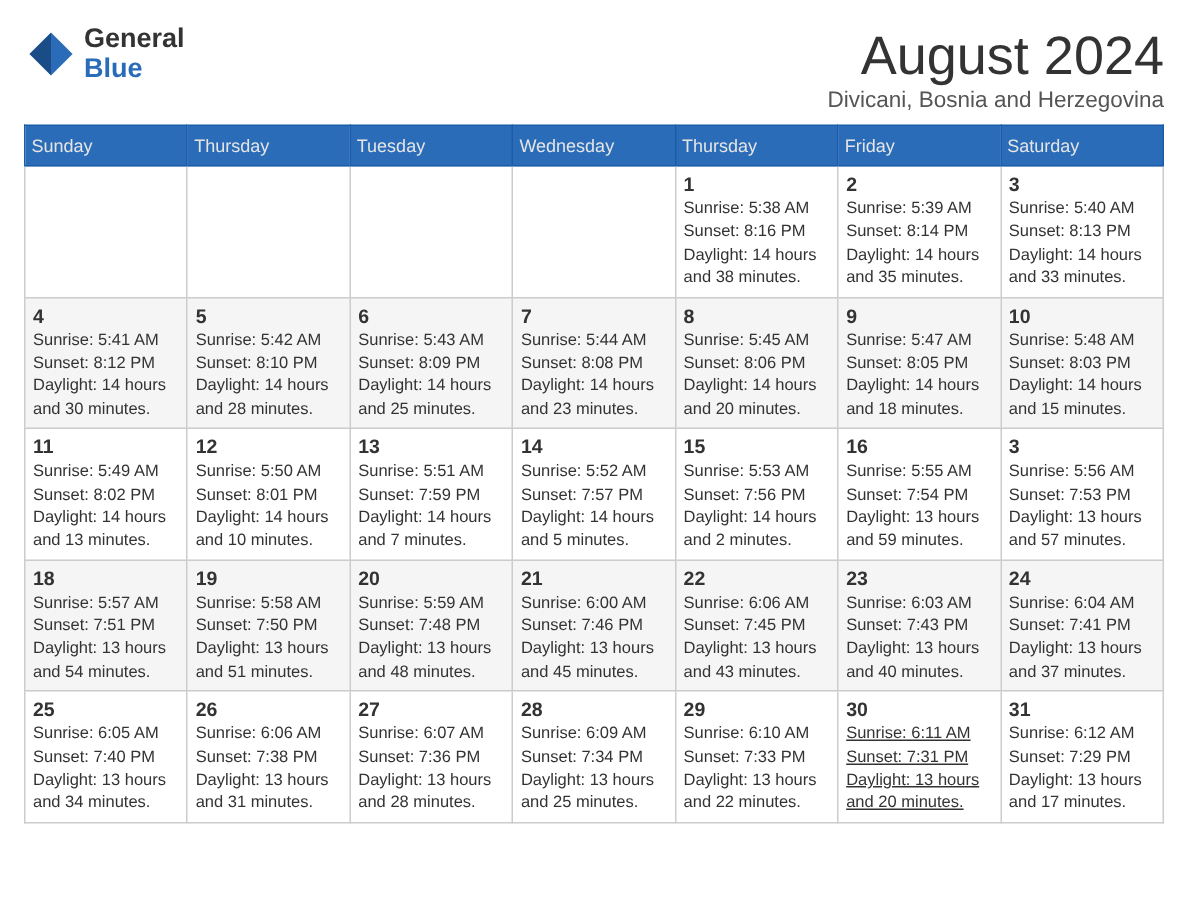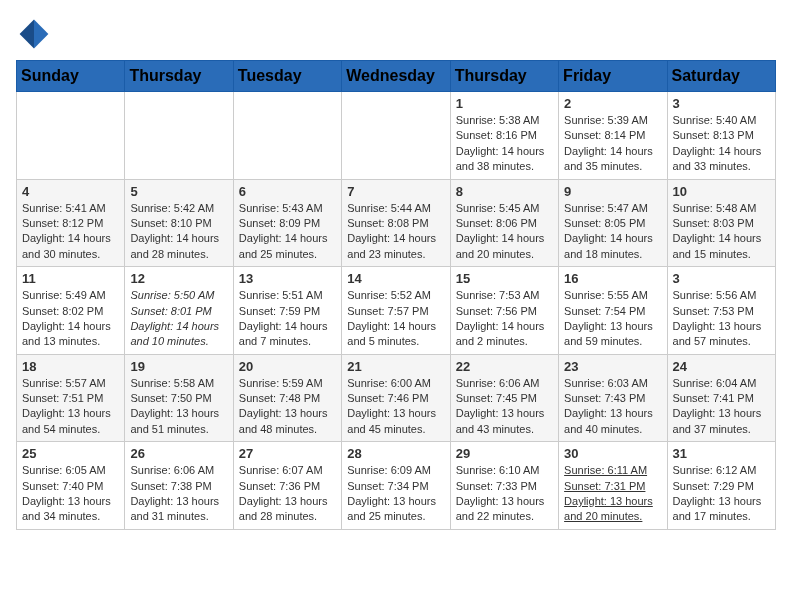"General" div.logo-text { html: none -> <div> <span>General</span> <span>Blue</span> </div> }
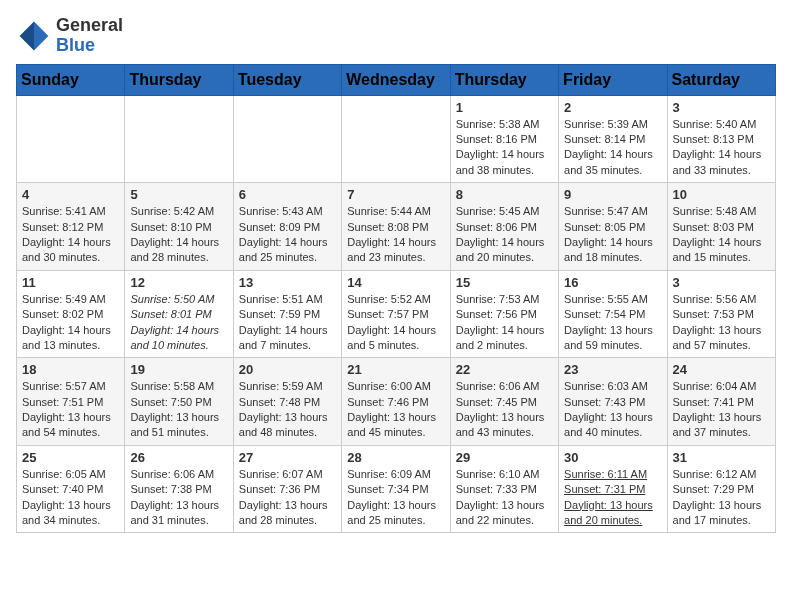"August 2024" div.title-block { html: none -> <div> <div>August 2024</div> <div>Divicani, Bosnia and Herzegovina</div> </div> }
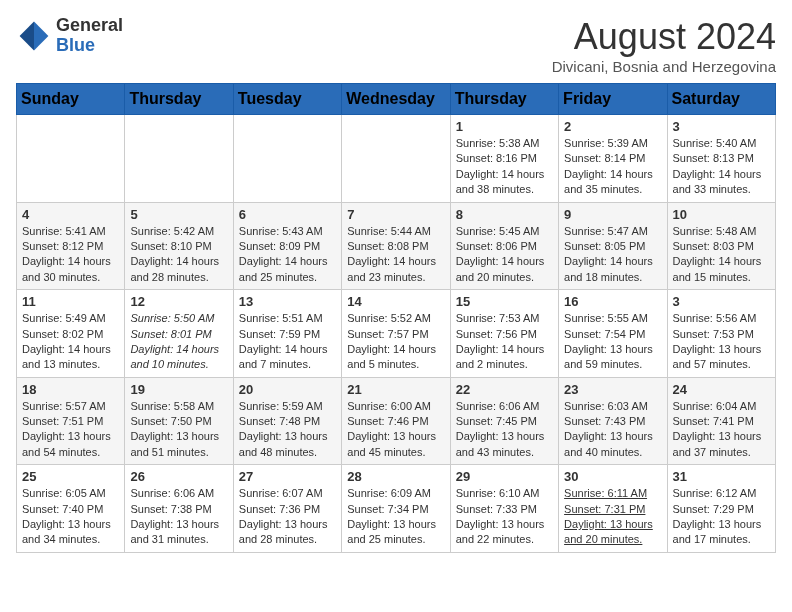"Sunday" .calendar thead th { color: #000000 -> #e5e5e5; font-size: 16px -> 12px; font-weight: bold -> normal }
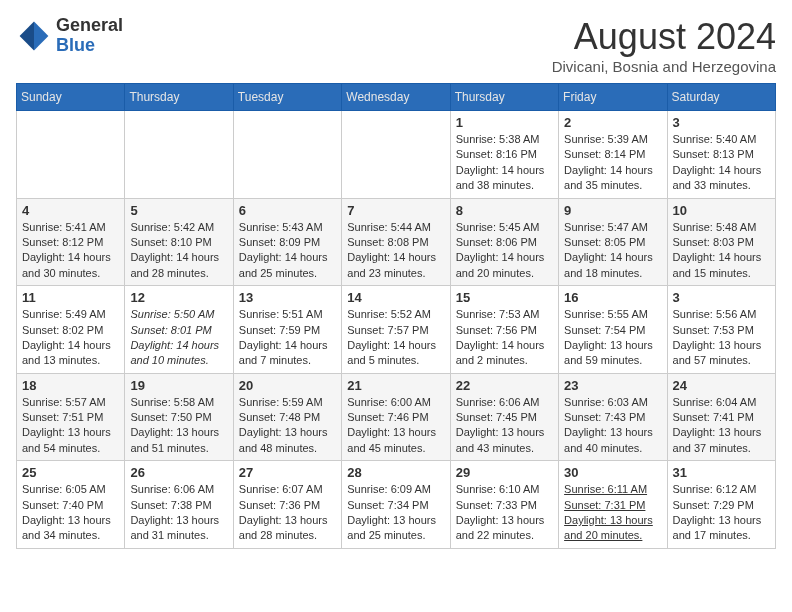"Sunrise: 5:50 AM" div.day-info { font-style: italic -> none }
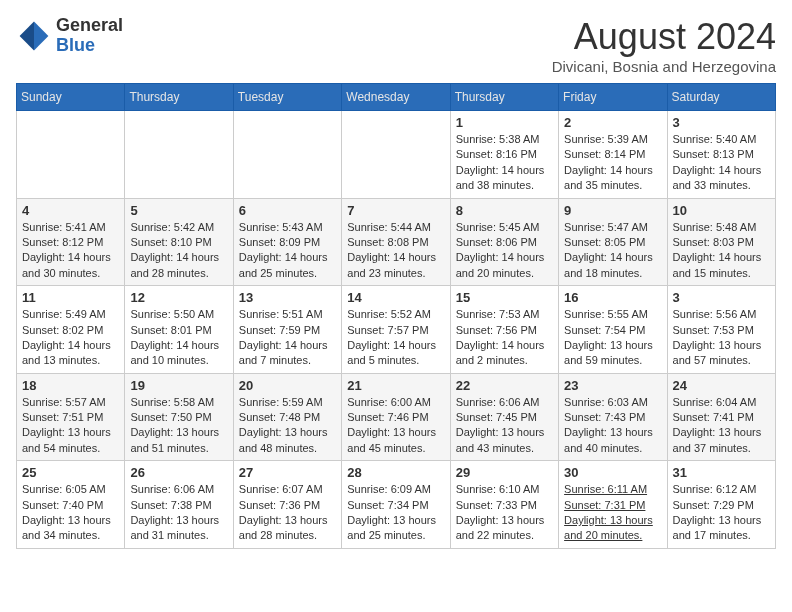"Sunrise: 7:53 AM" div.day-info { text: 7:53 -> 5:53 }
